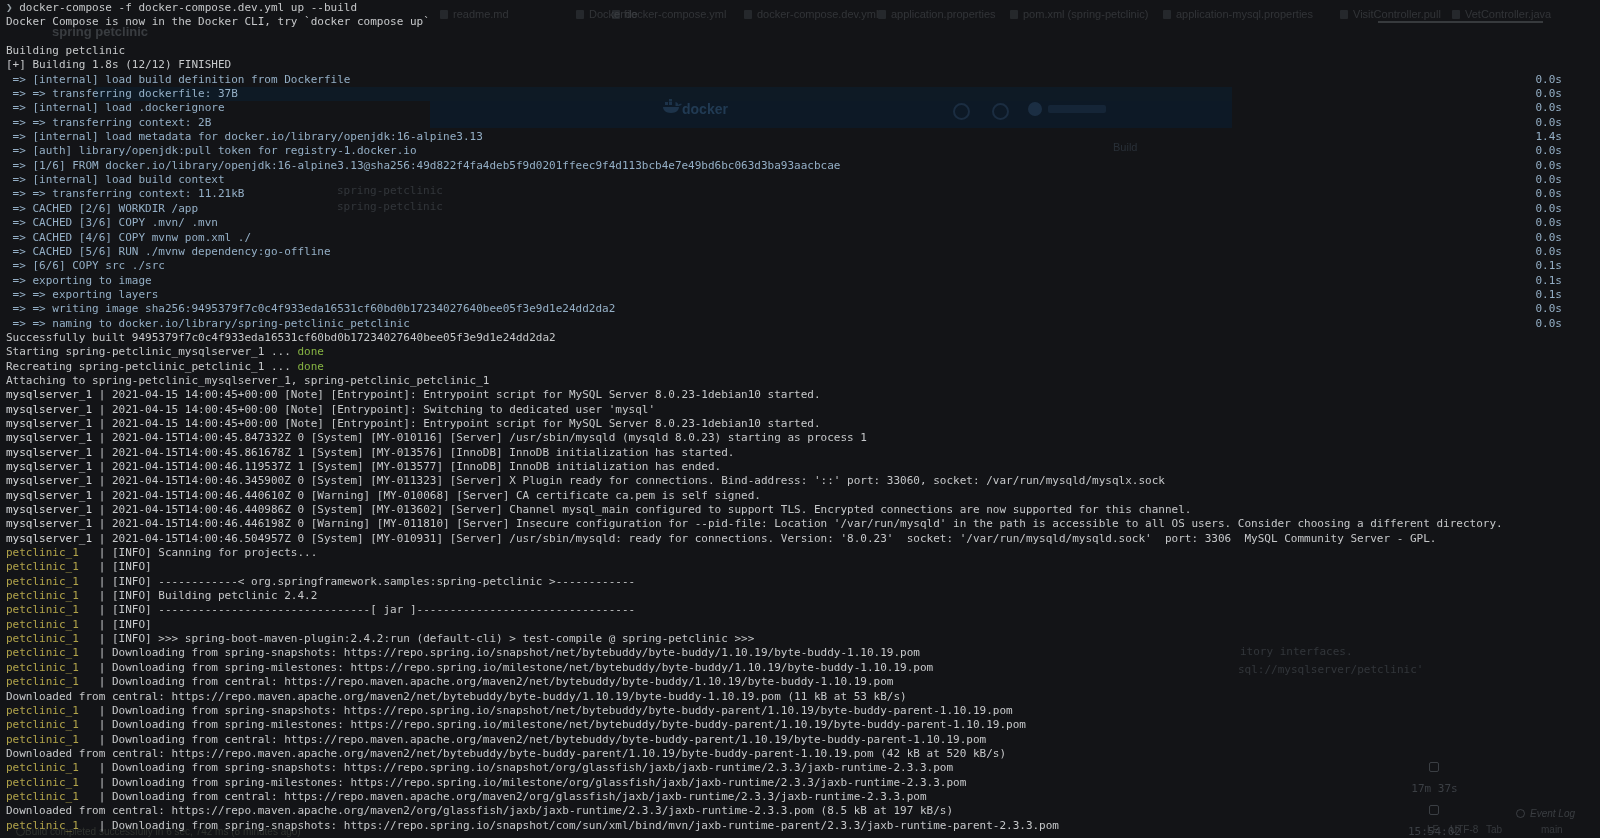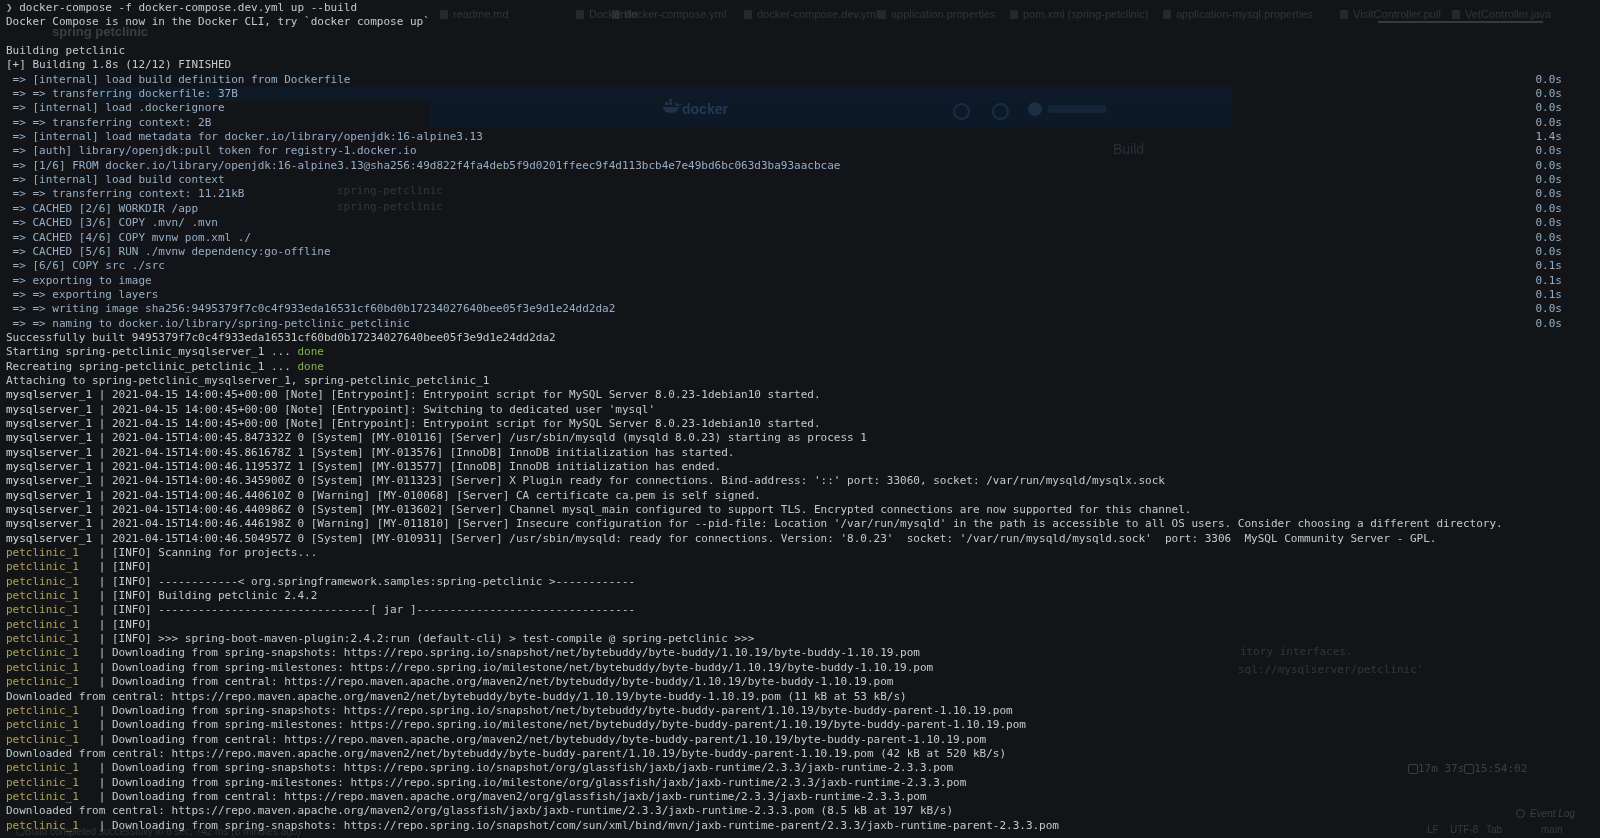"Build" .ghost-build { font-size: 14px -> 11px }
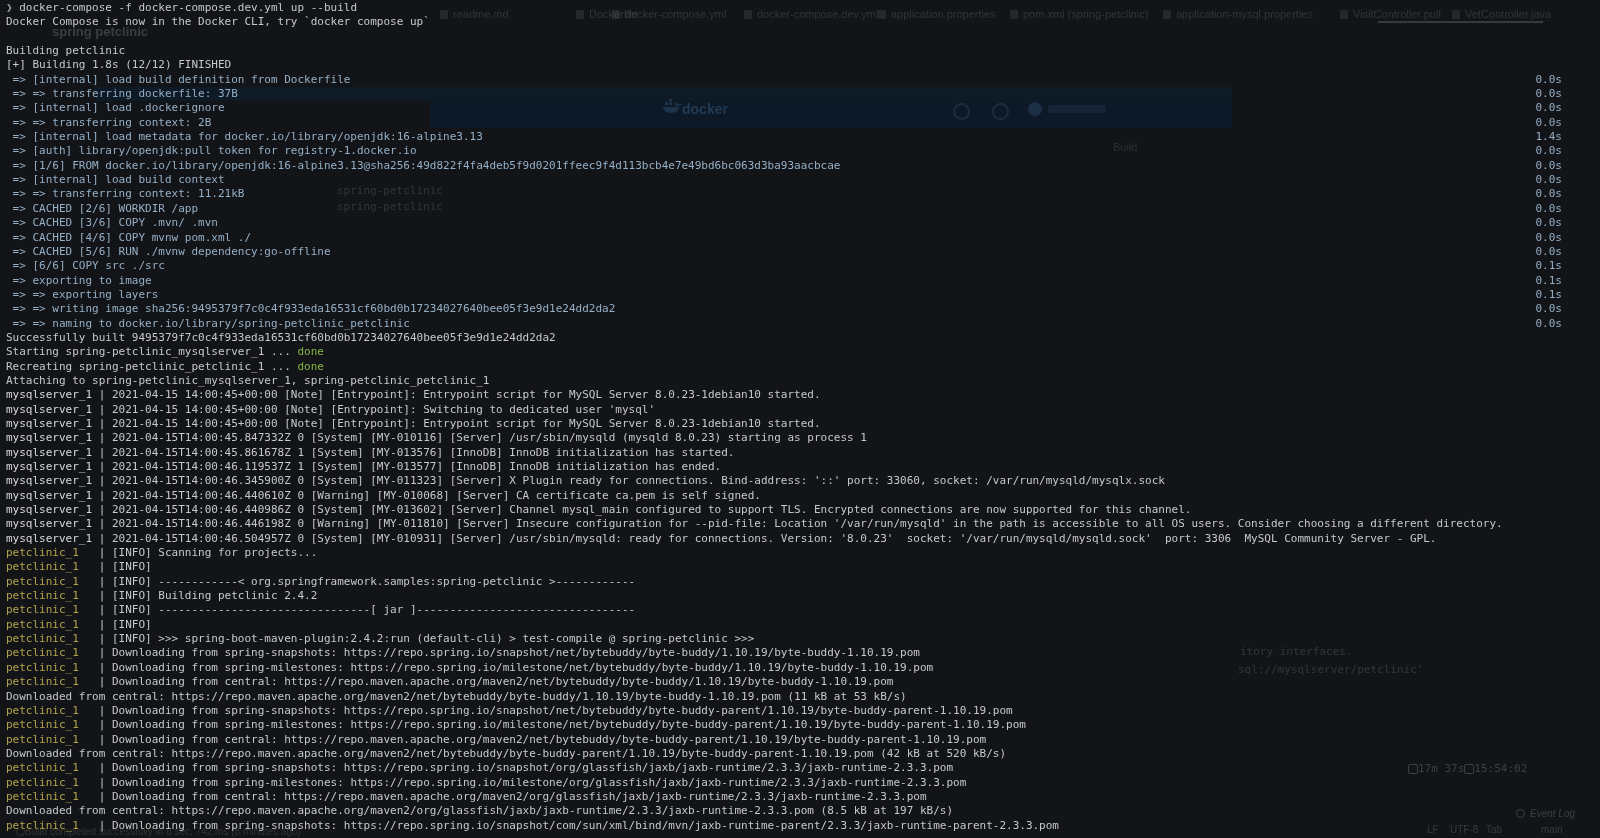"17m 37s" .clockrow { flex-direction: none -> column; gap: 0 -> 10px }
